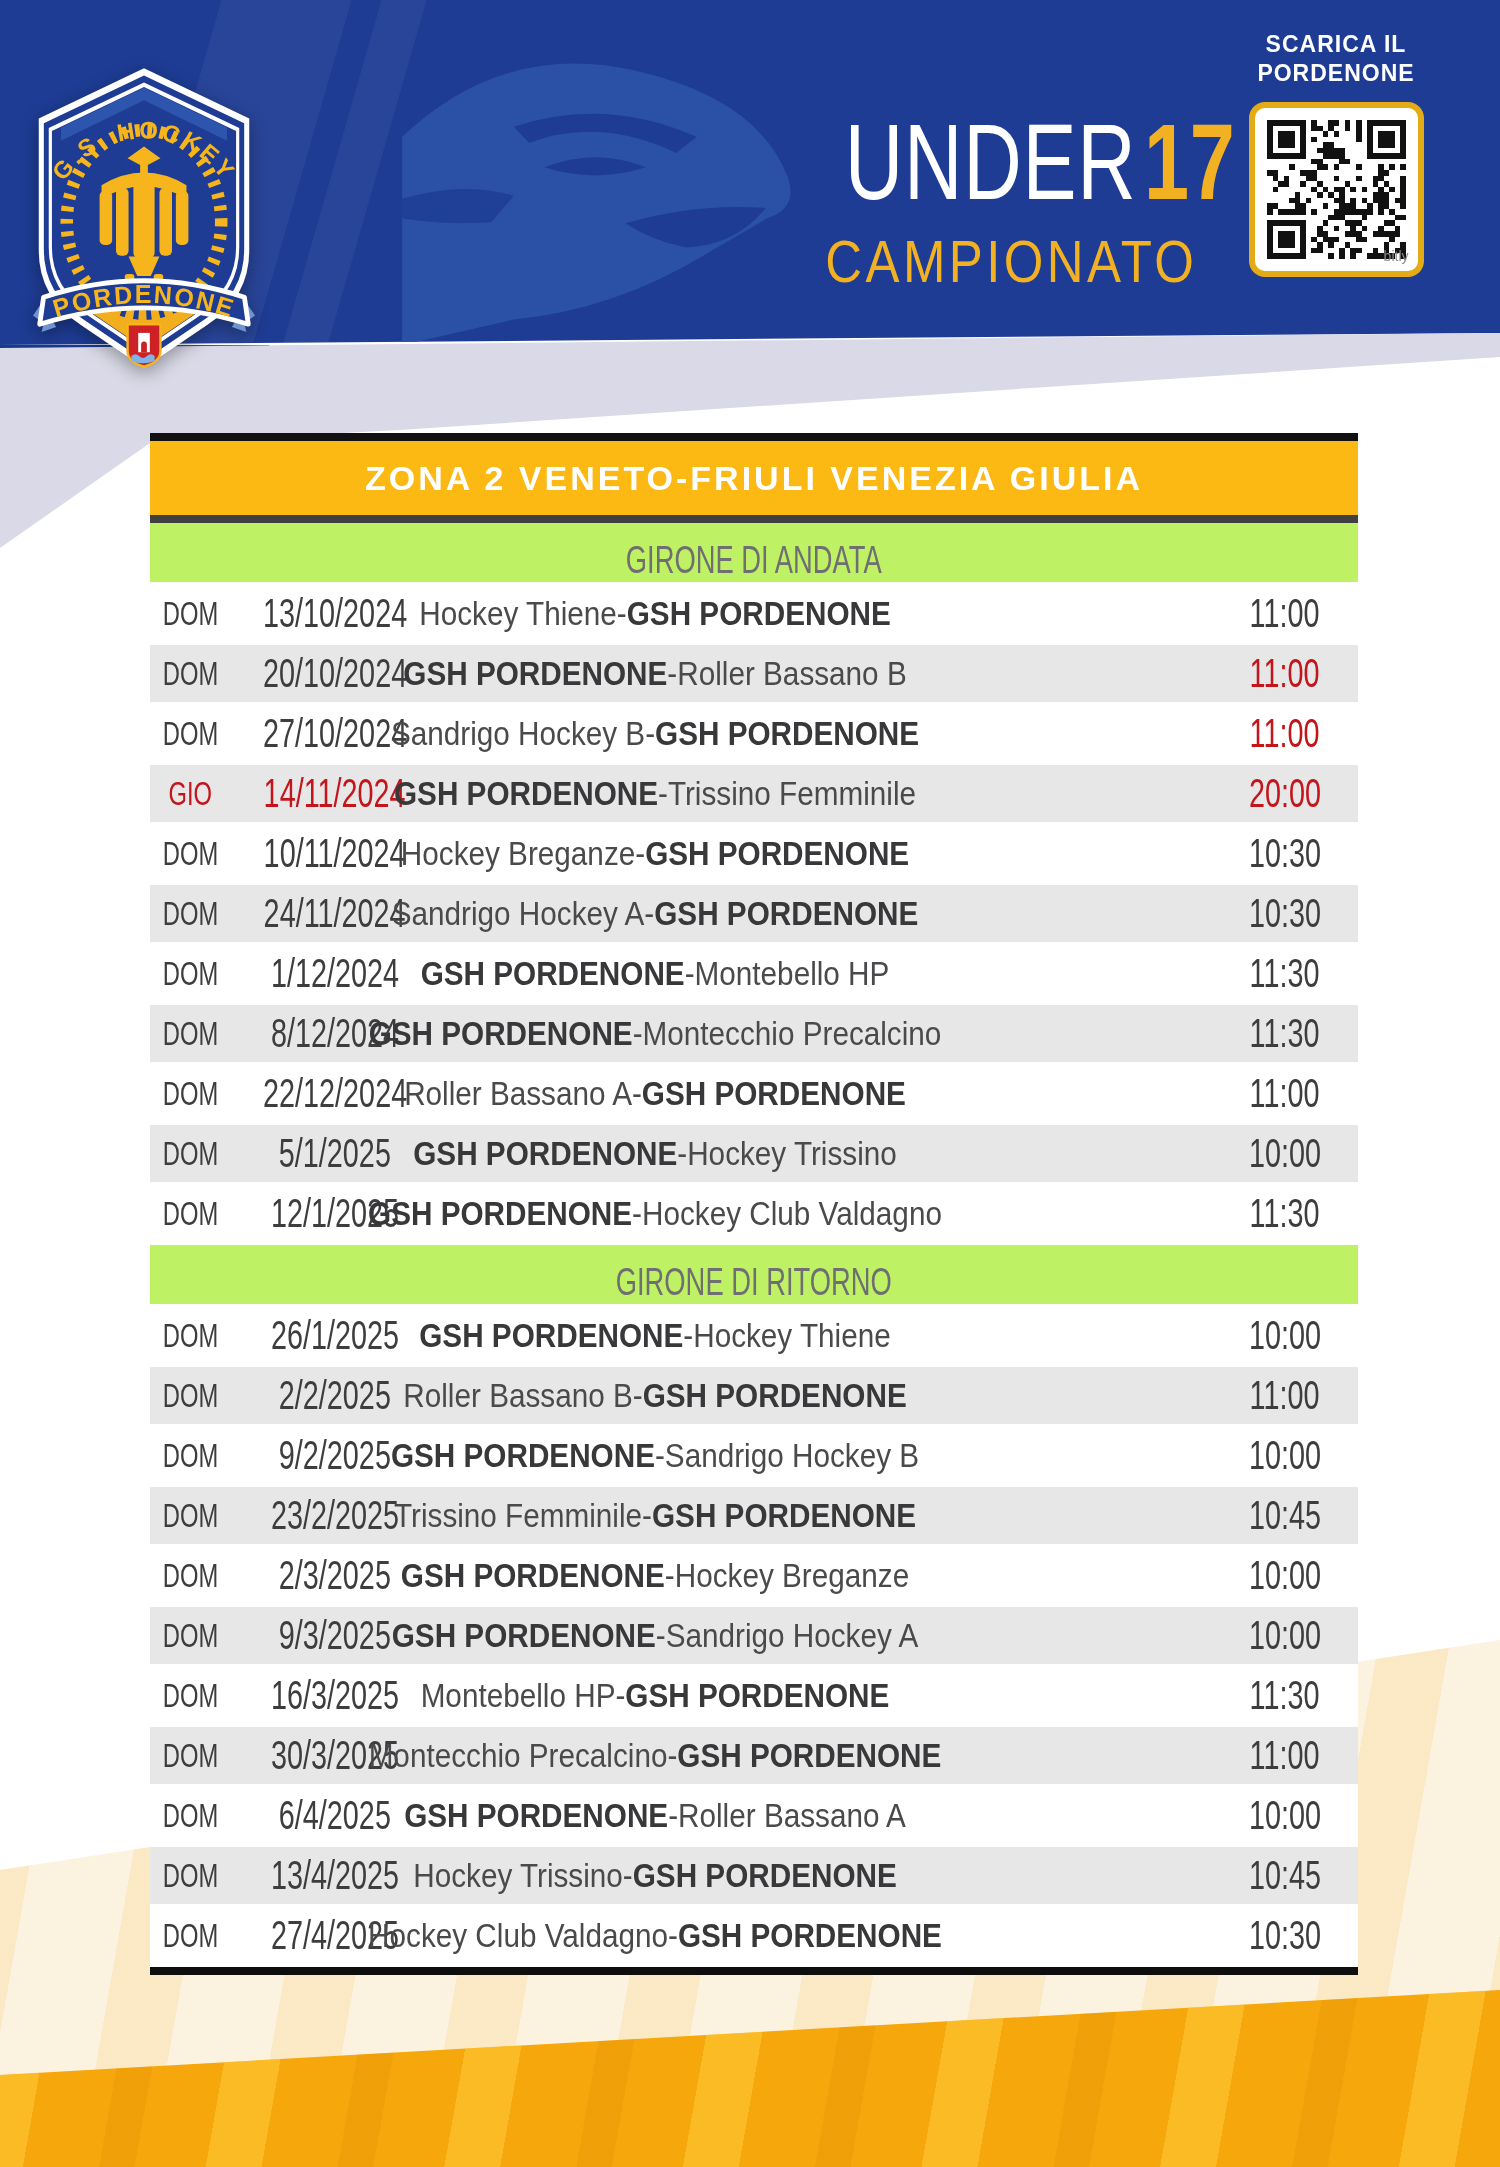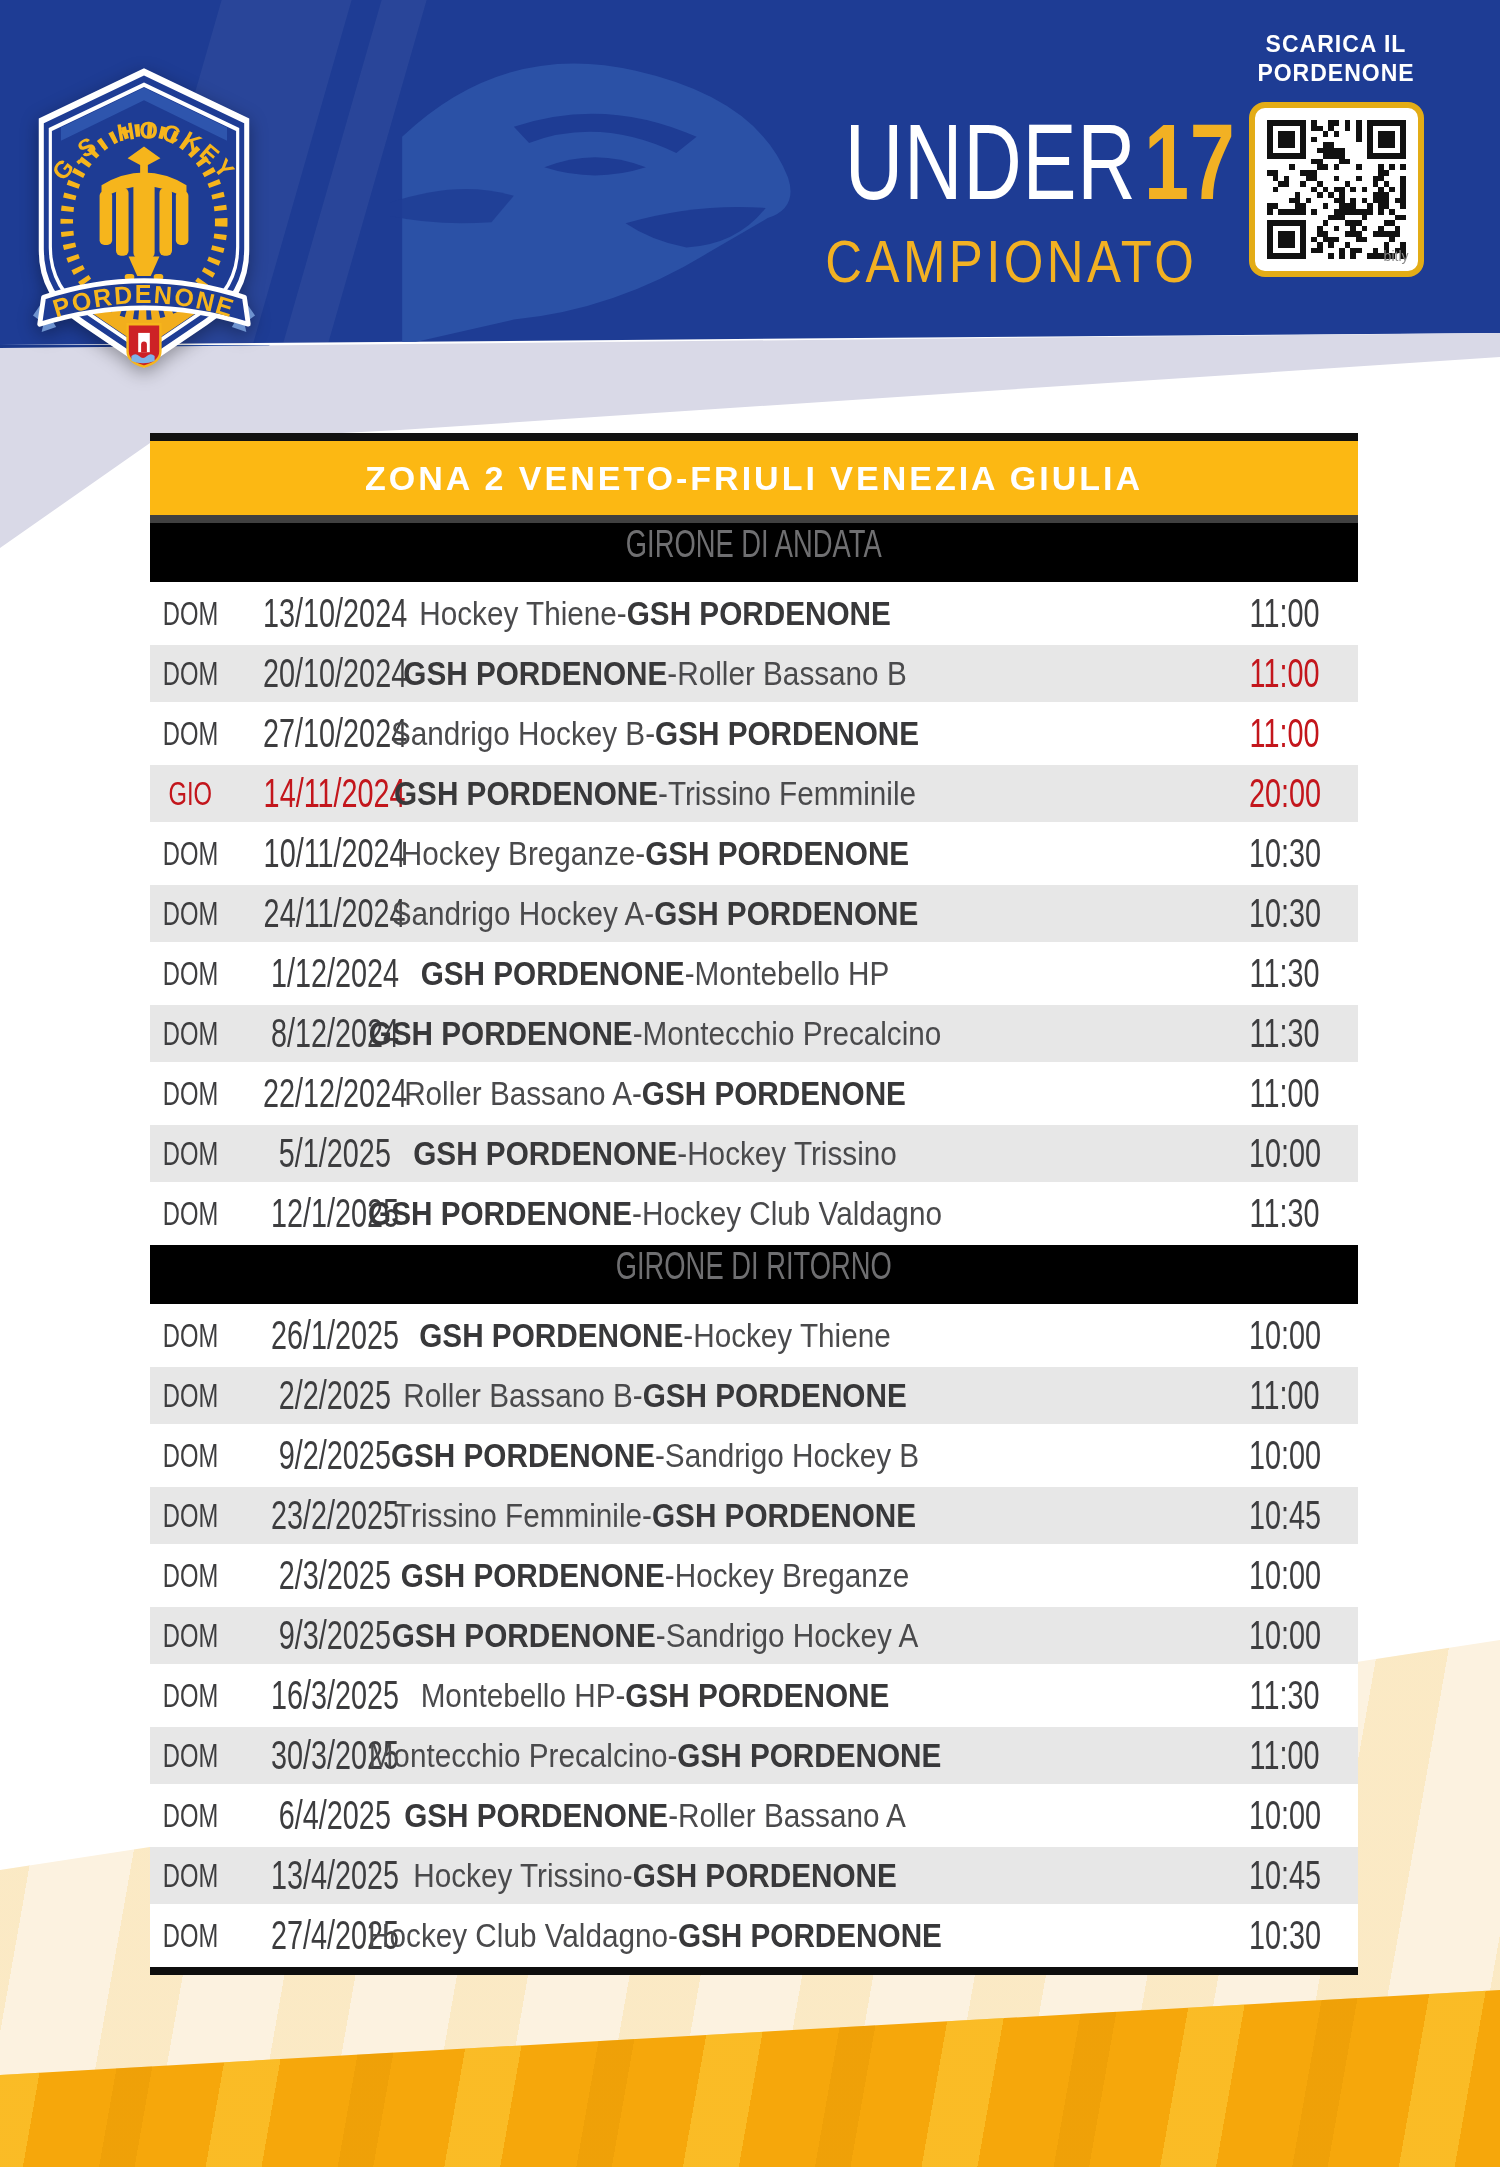"GIRONE DI ANDATA" .sec-header { align-items: flex-start -> flex-end; background: #000000 -> #bef264 }
